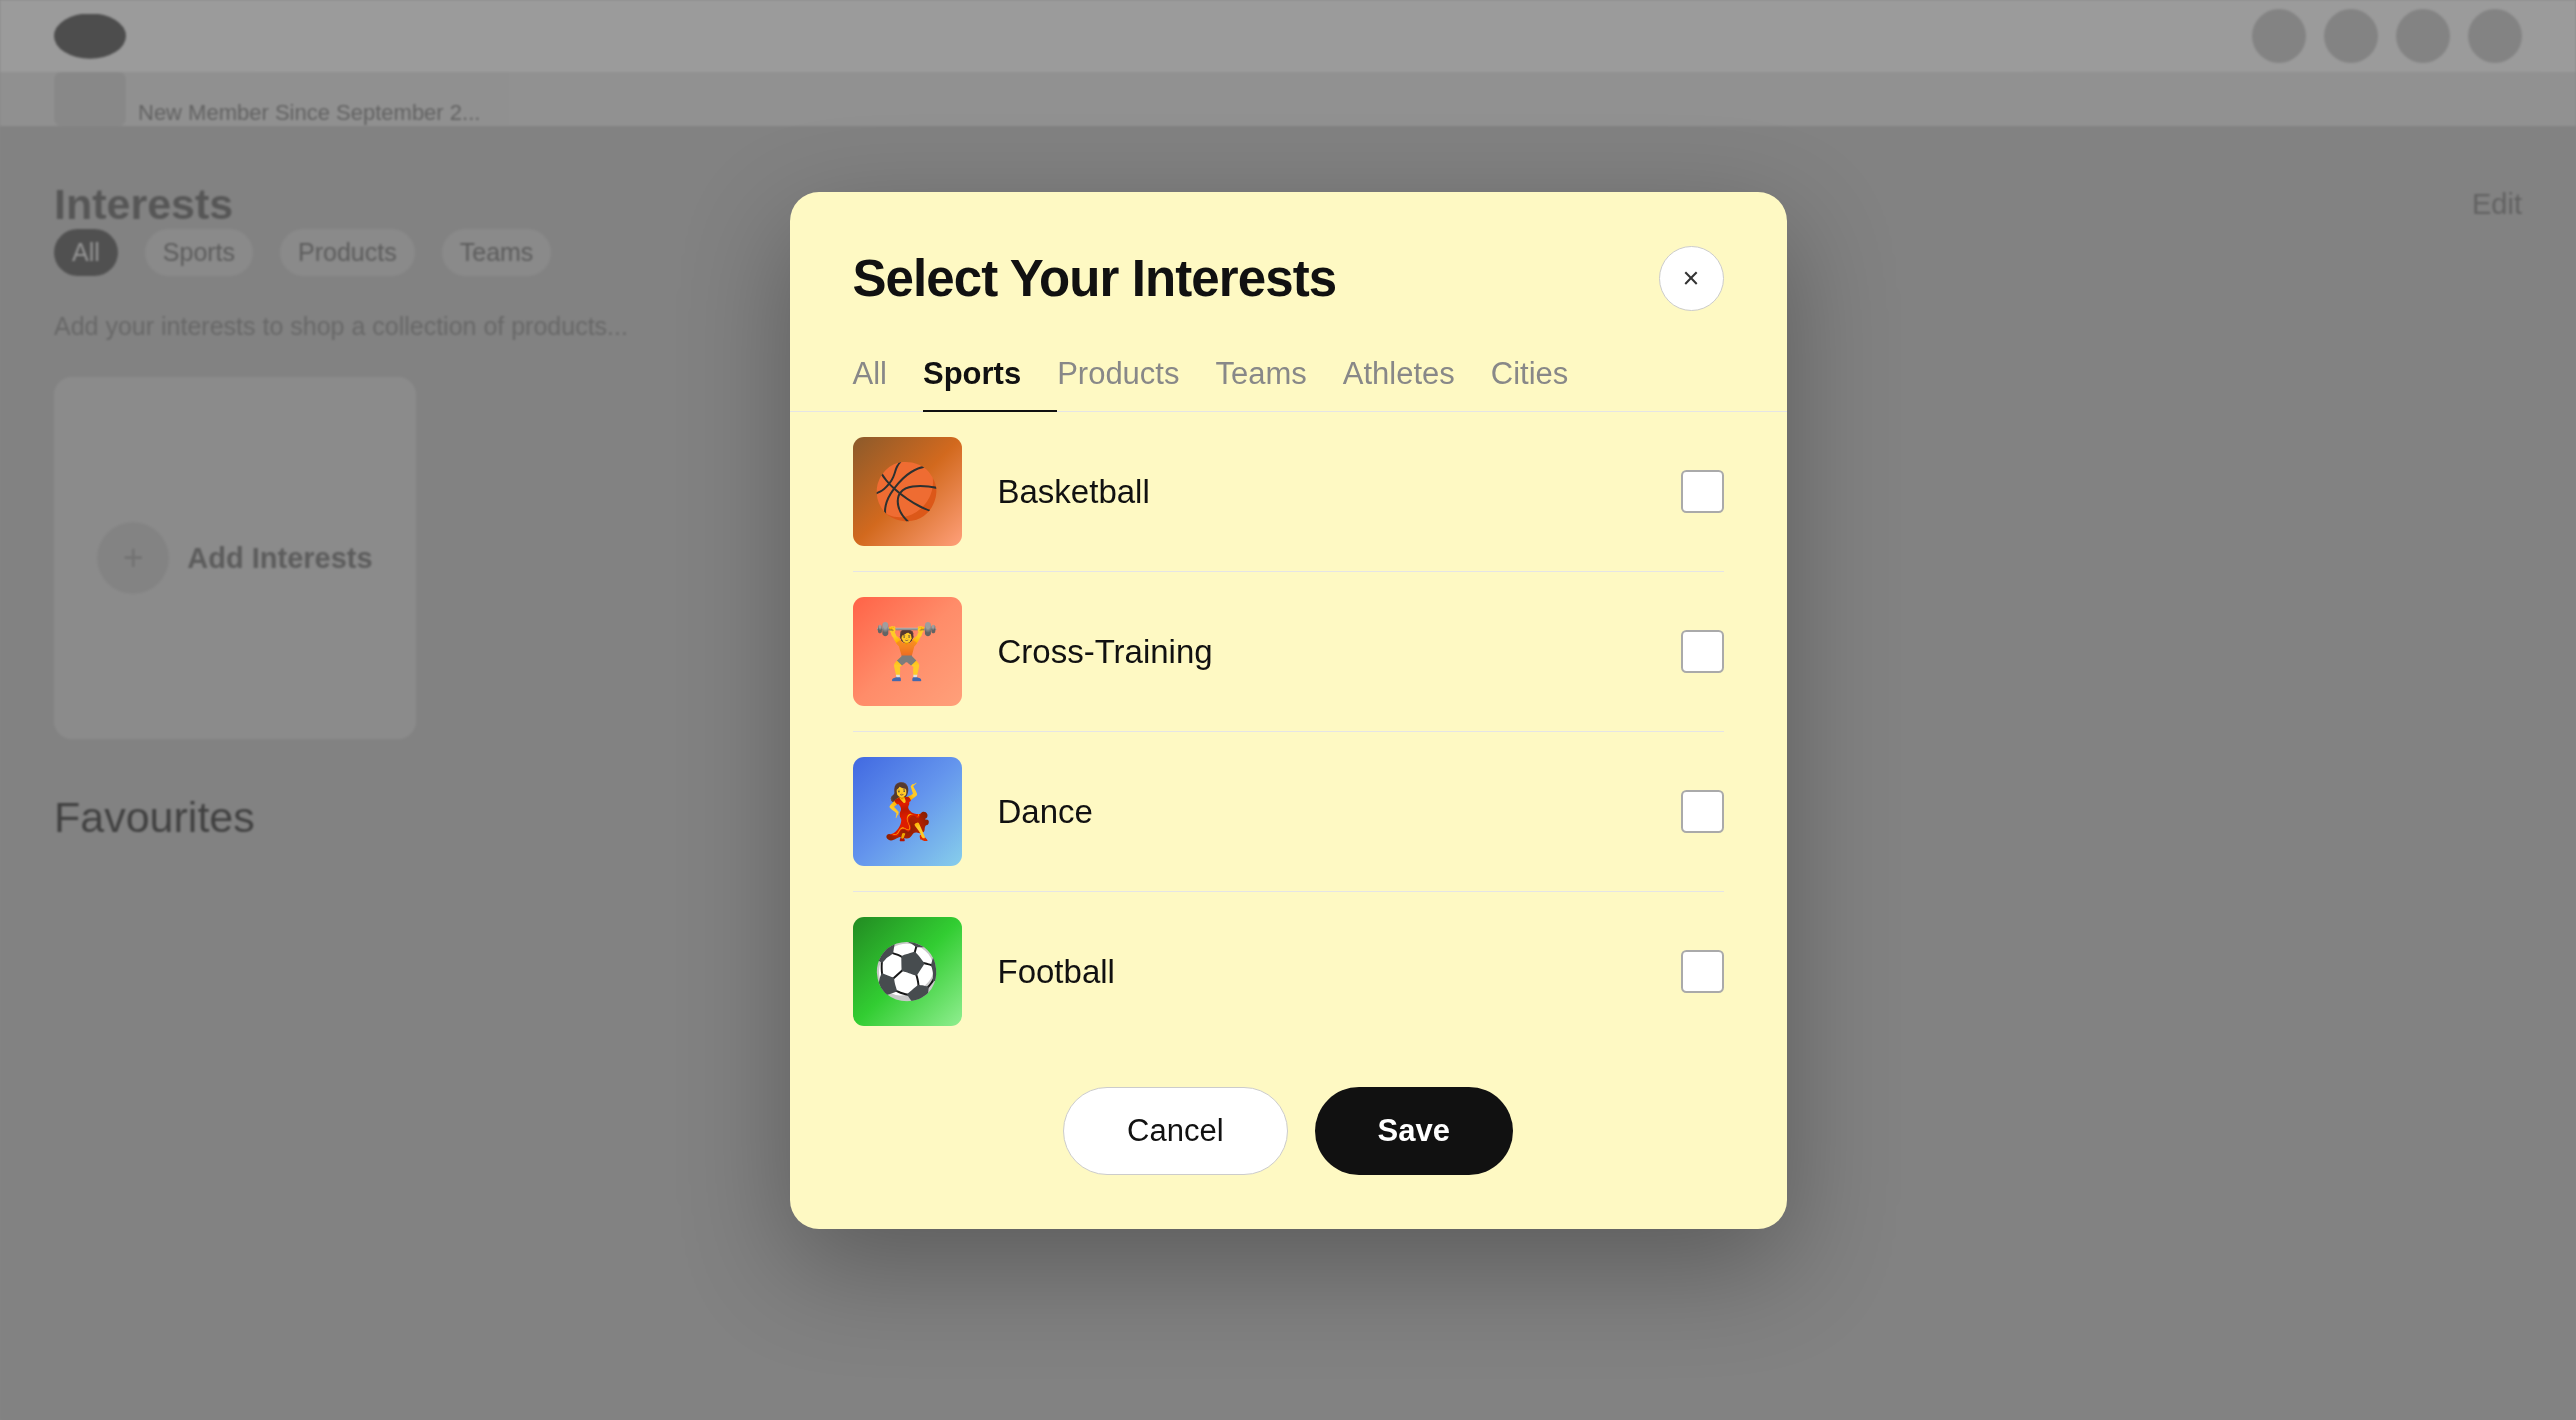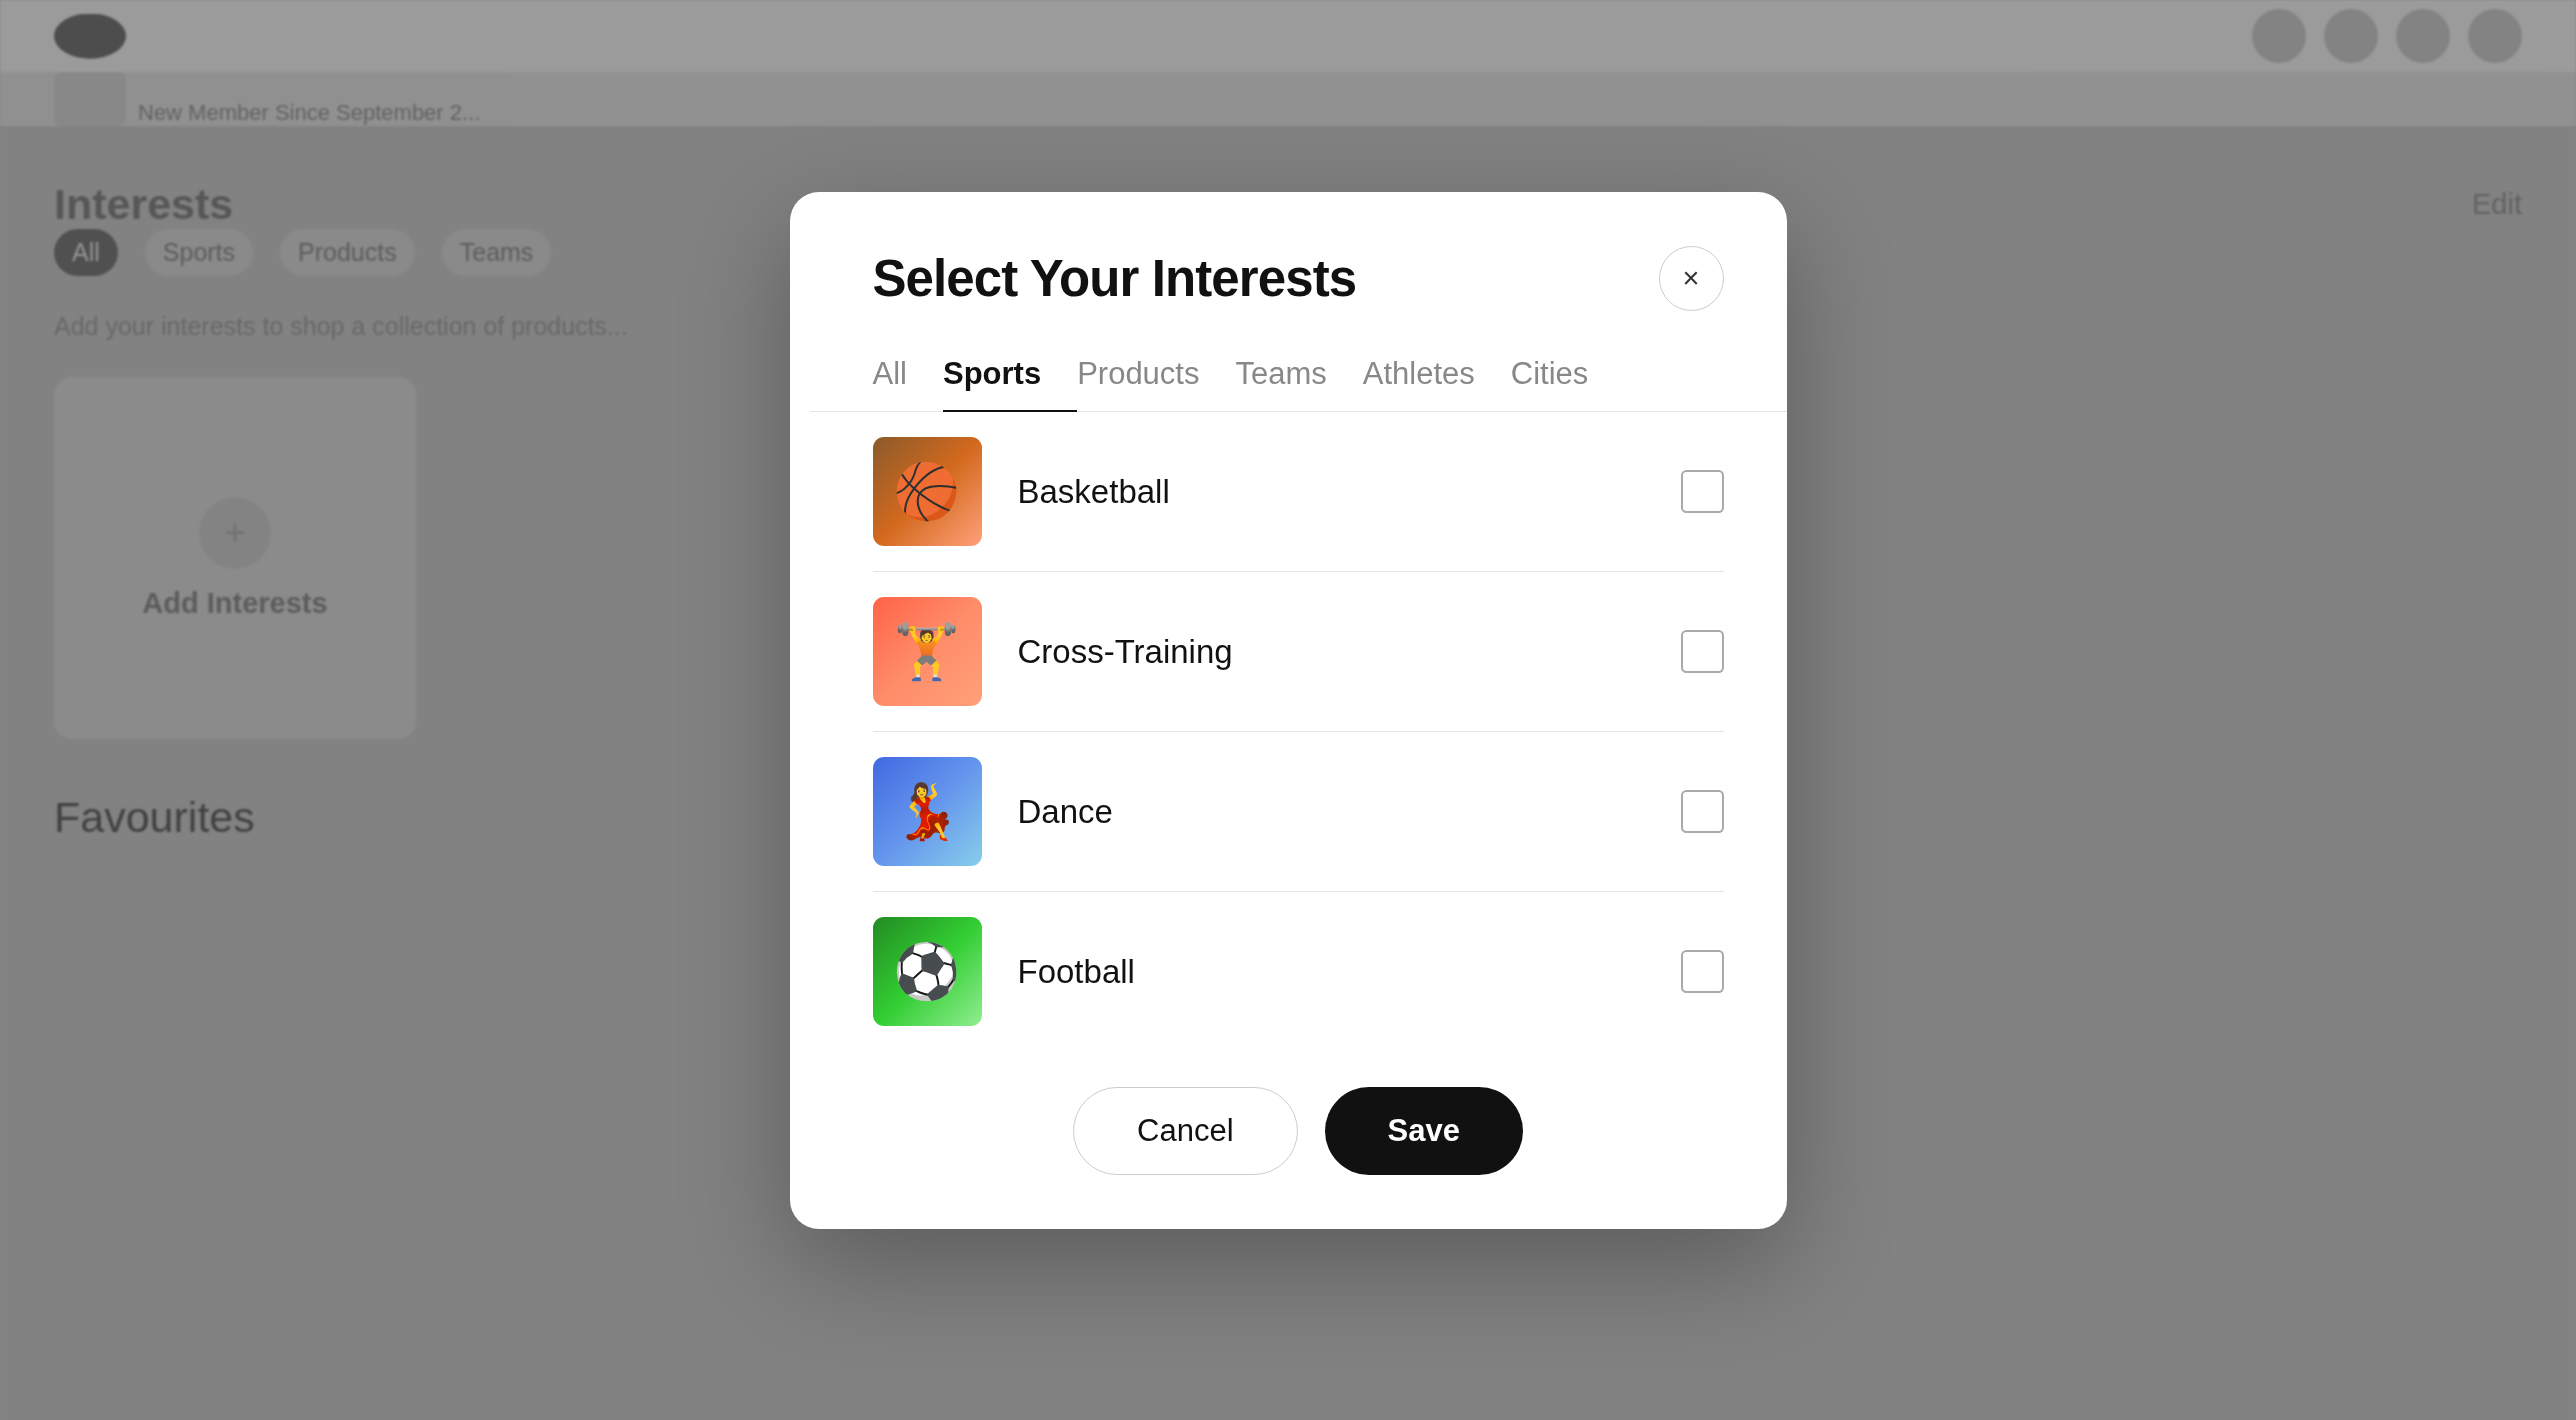"Select Your Interests" .modal { background: #ffffff -> #fef9c3; padding-left: 20px -> none }
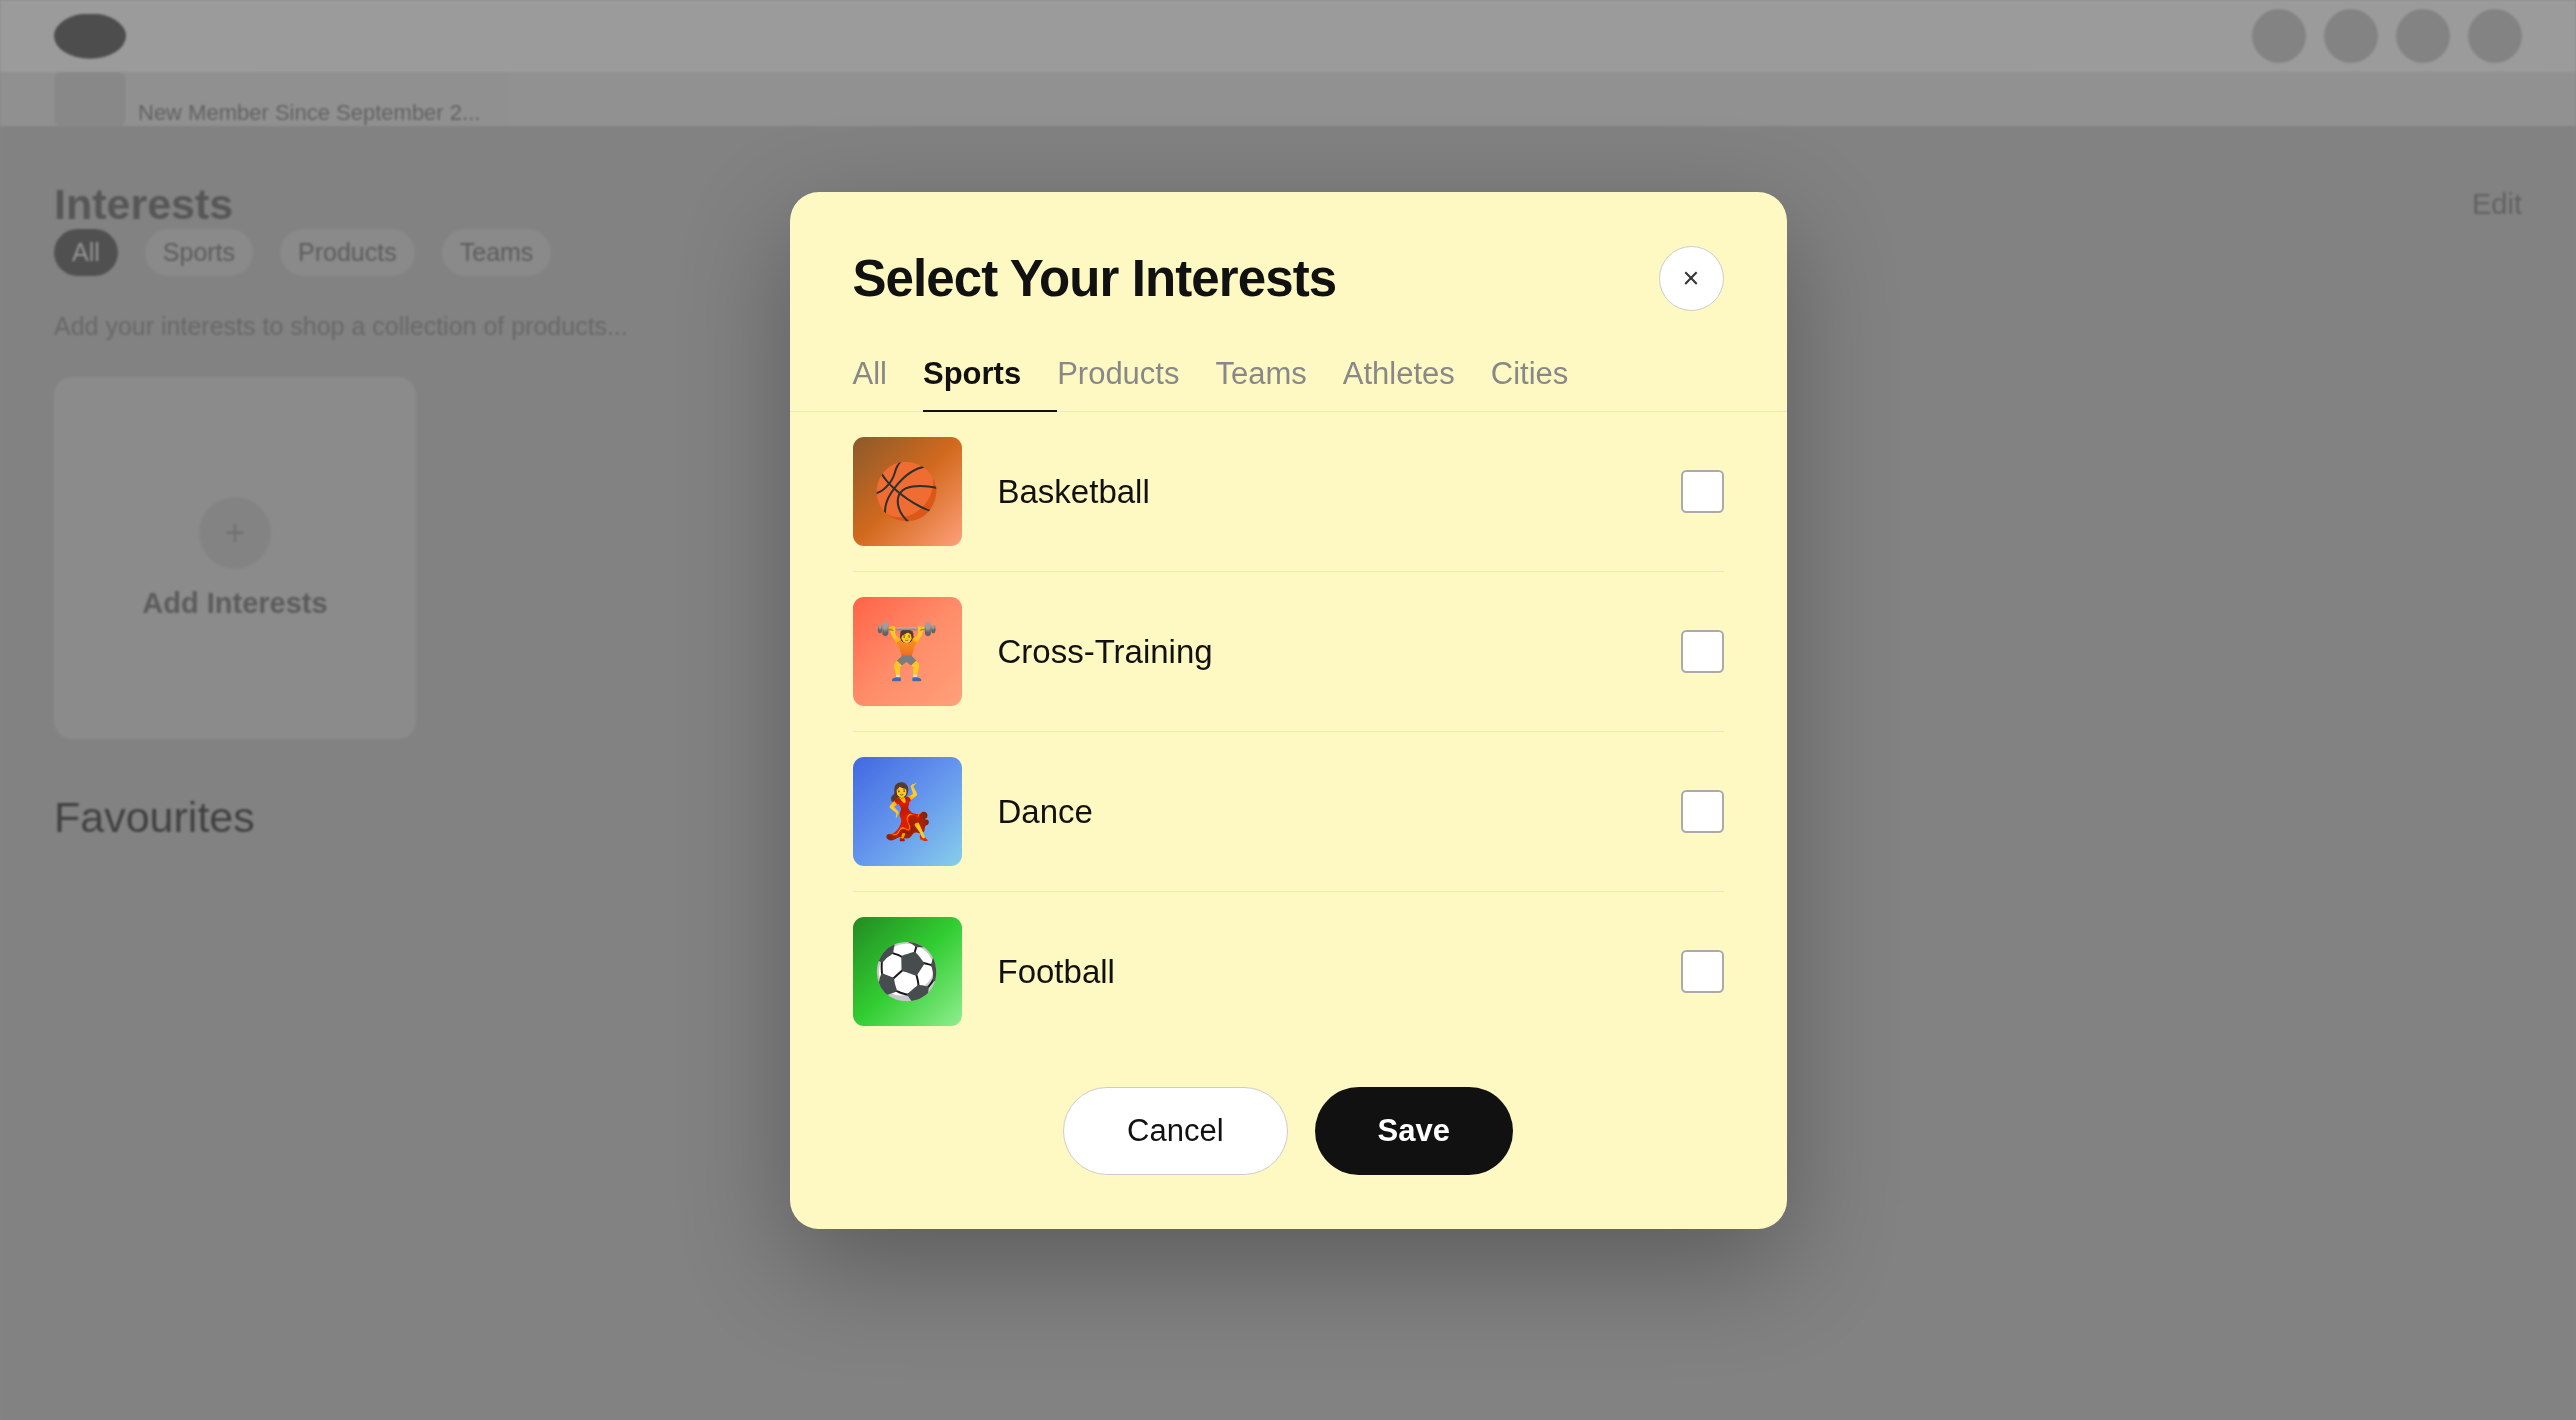"Add Interests" .bg-add-section { flex-direction: column -> none }
